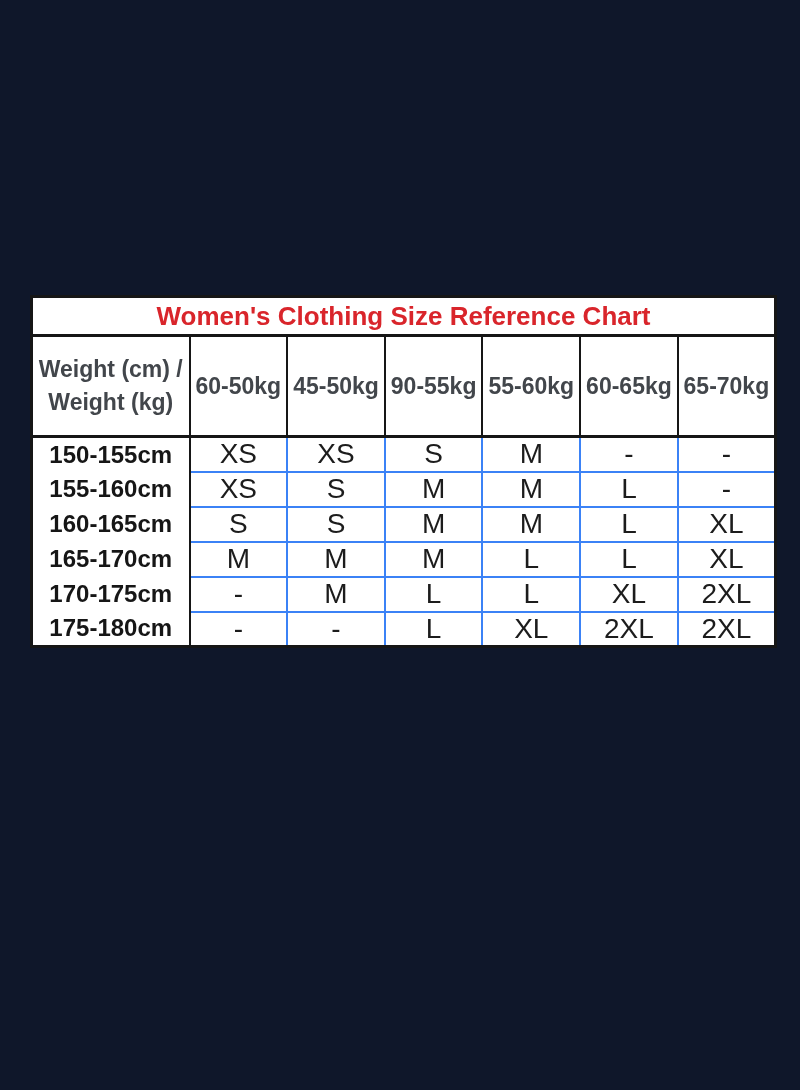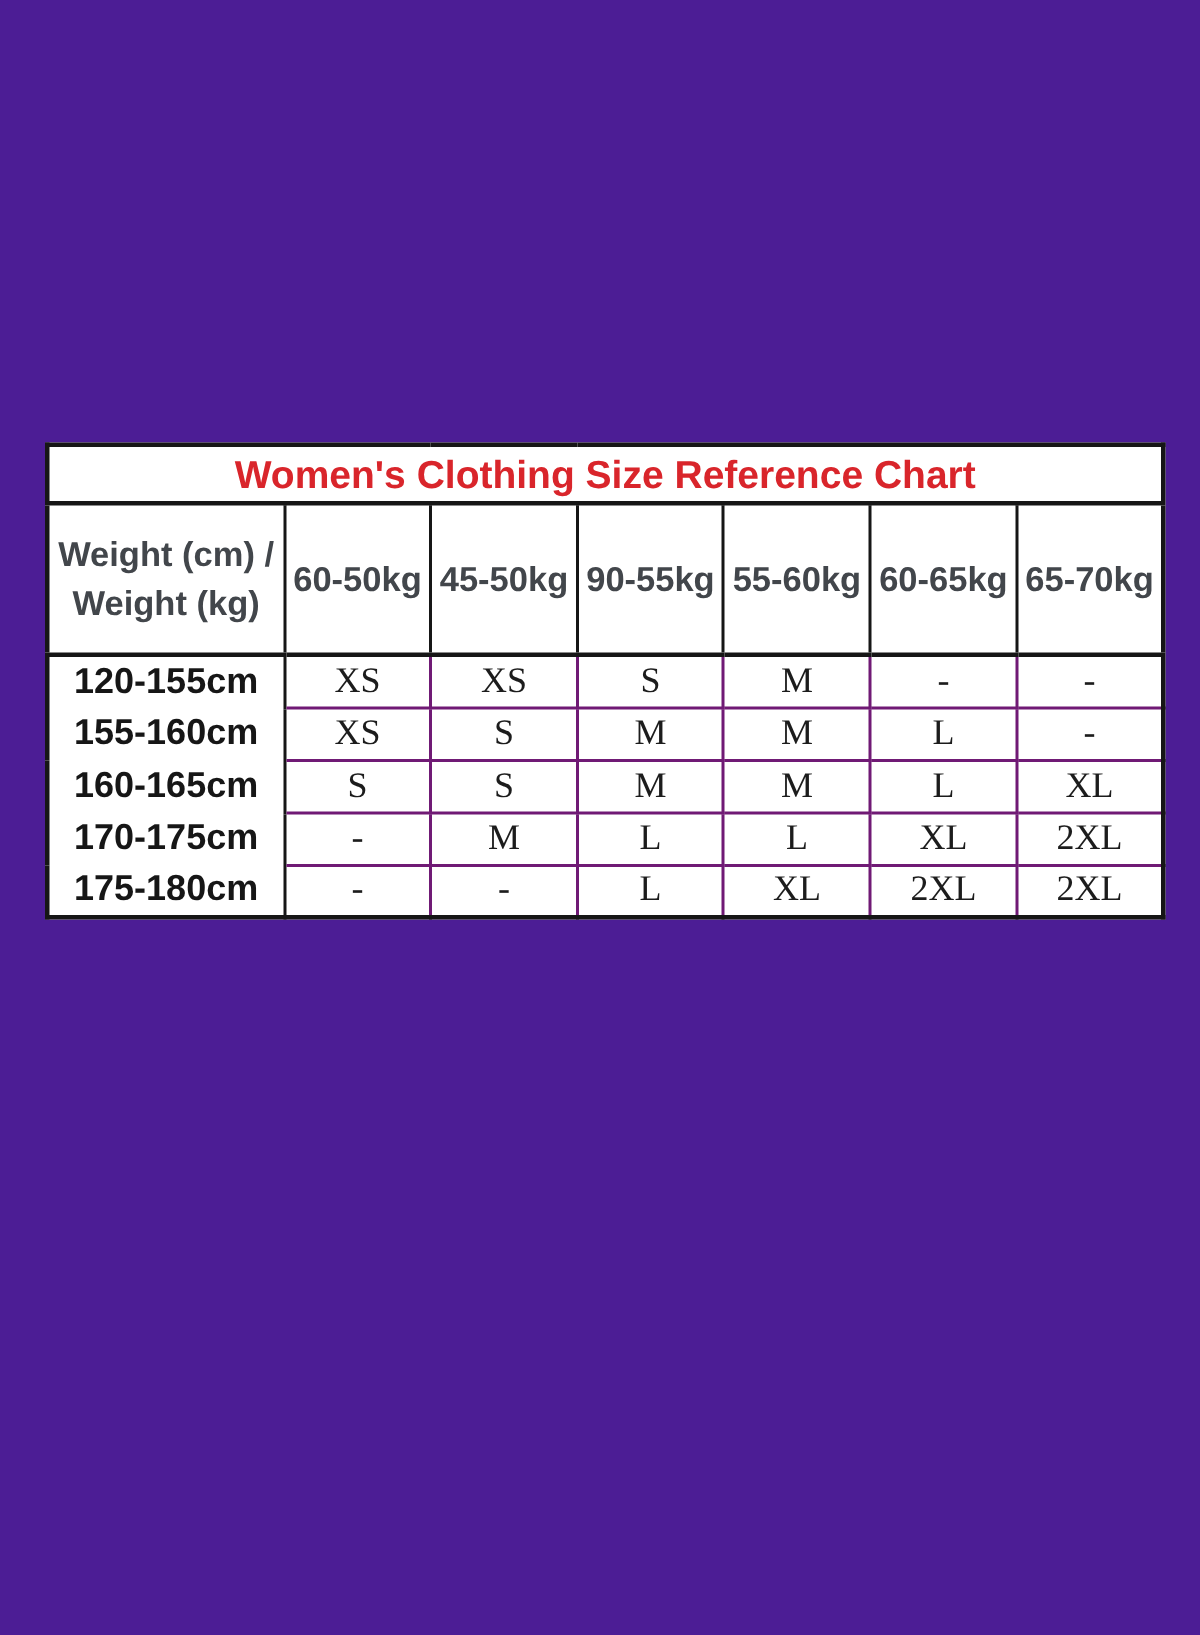"Women's Clothing Size Reference Chart" .canvas { background: #4c1d95 -> #0f172a }
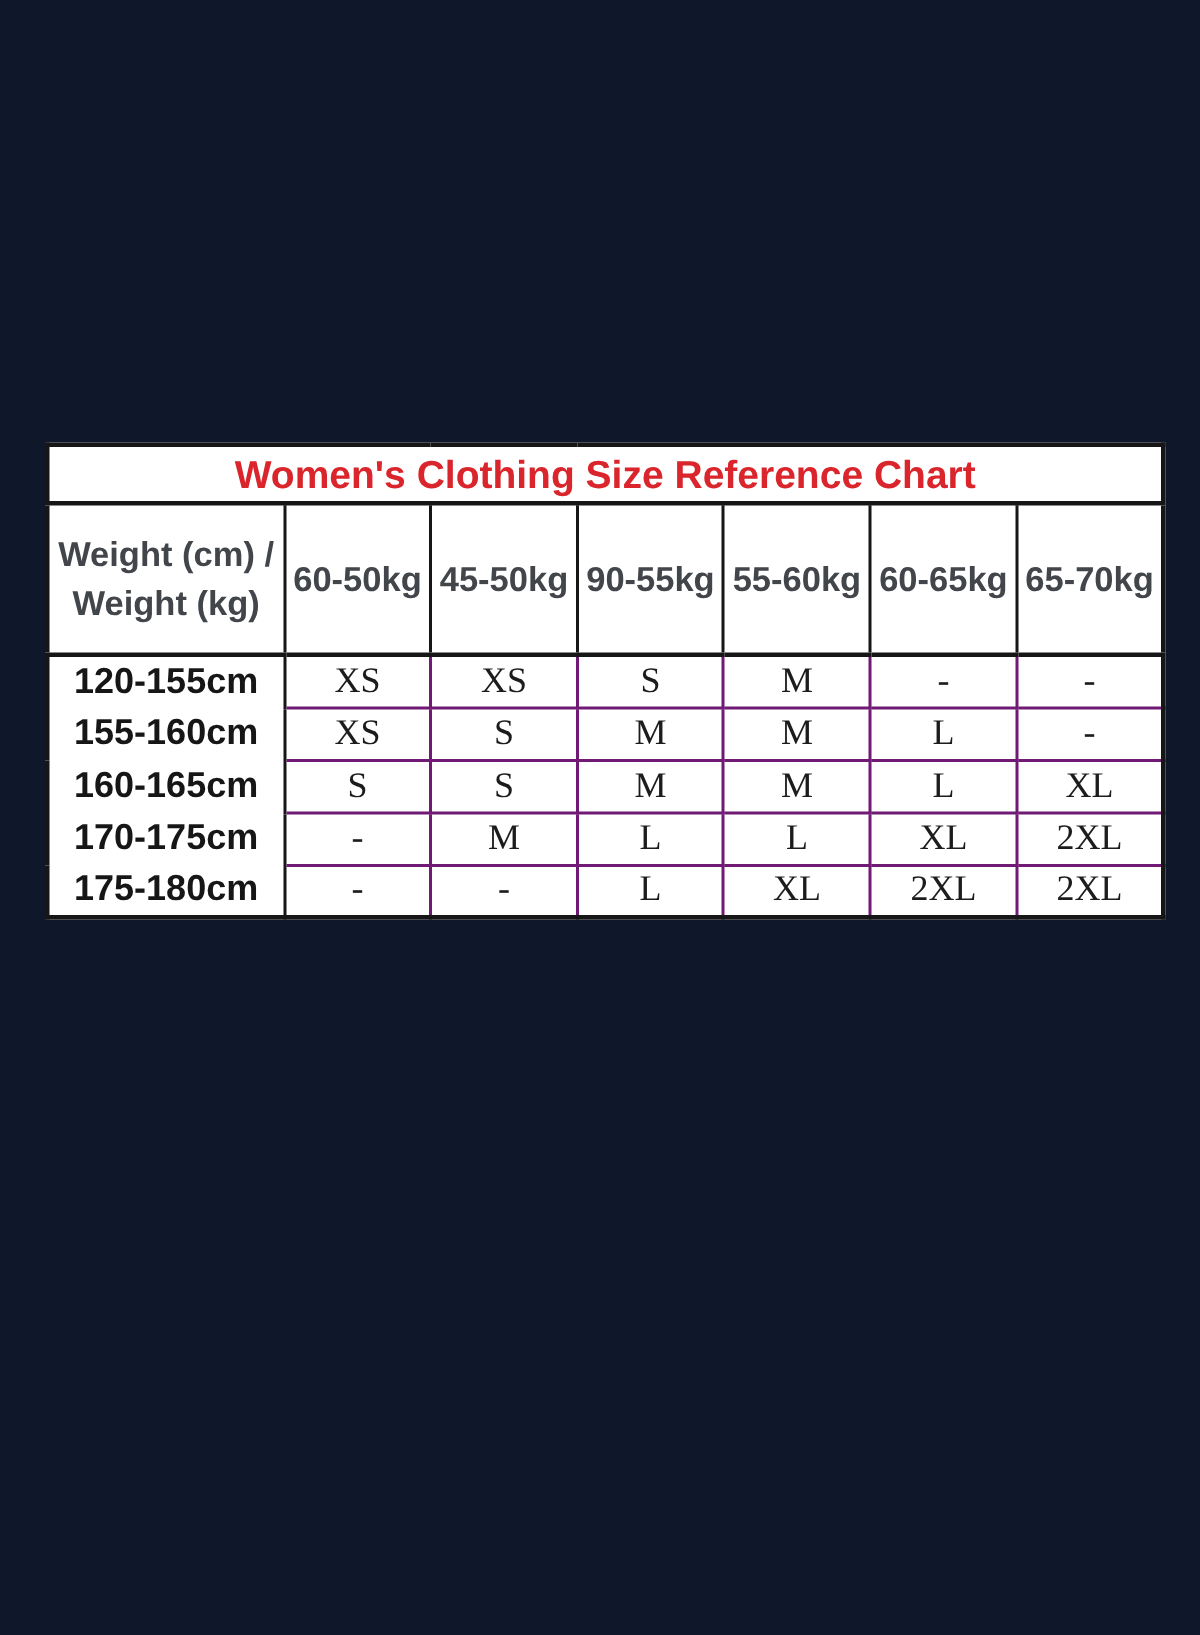"120-155cm" td.height-cell { text: 120-155cm -> 150-155cm }
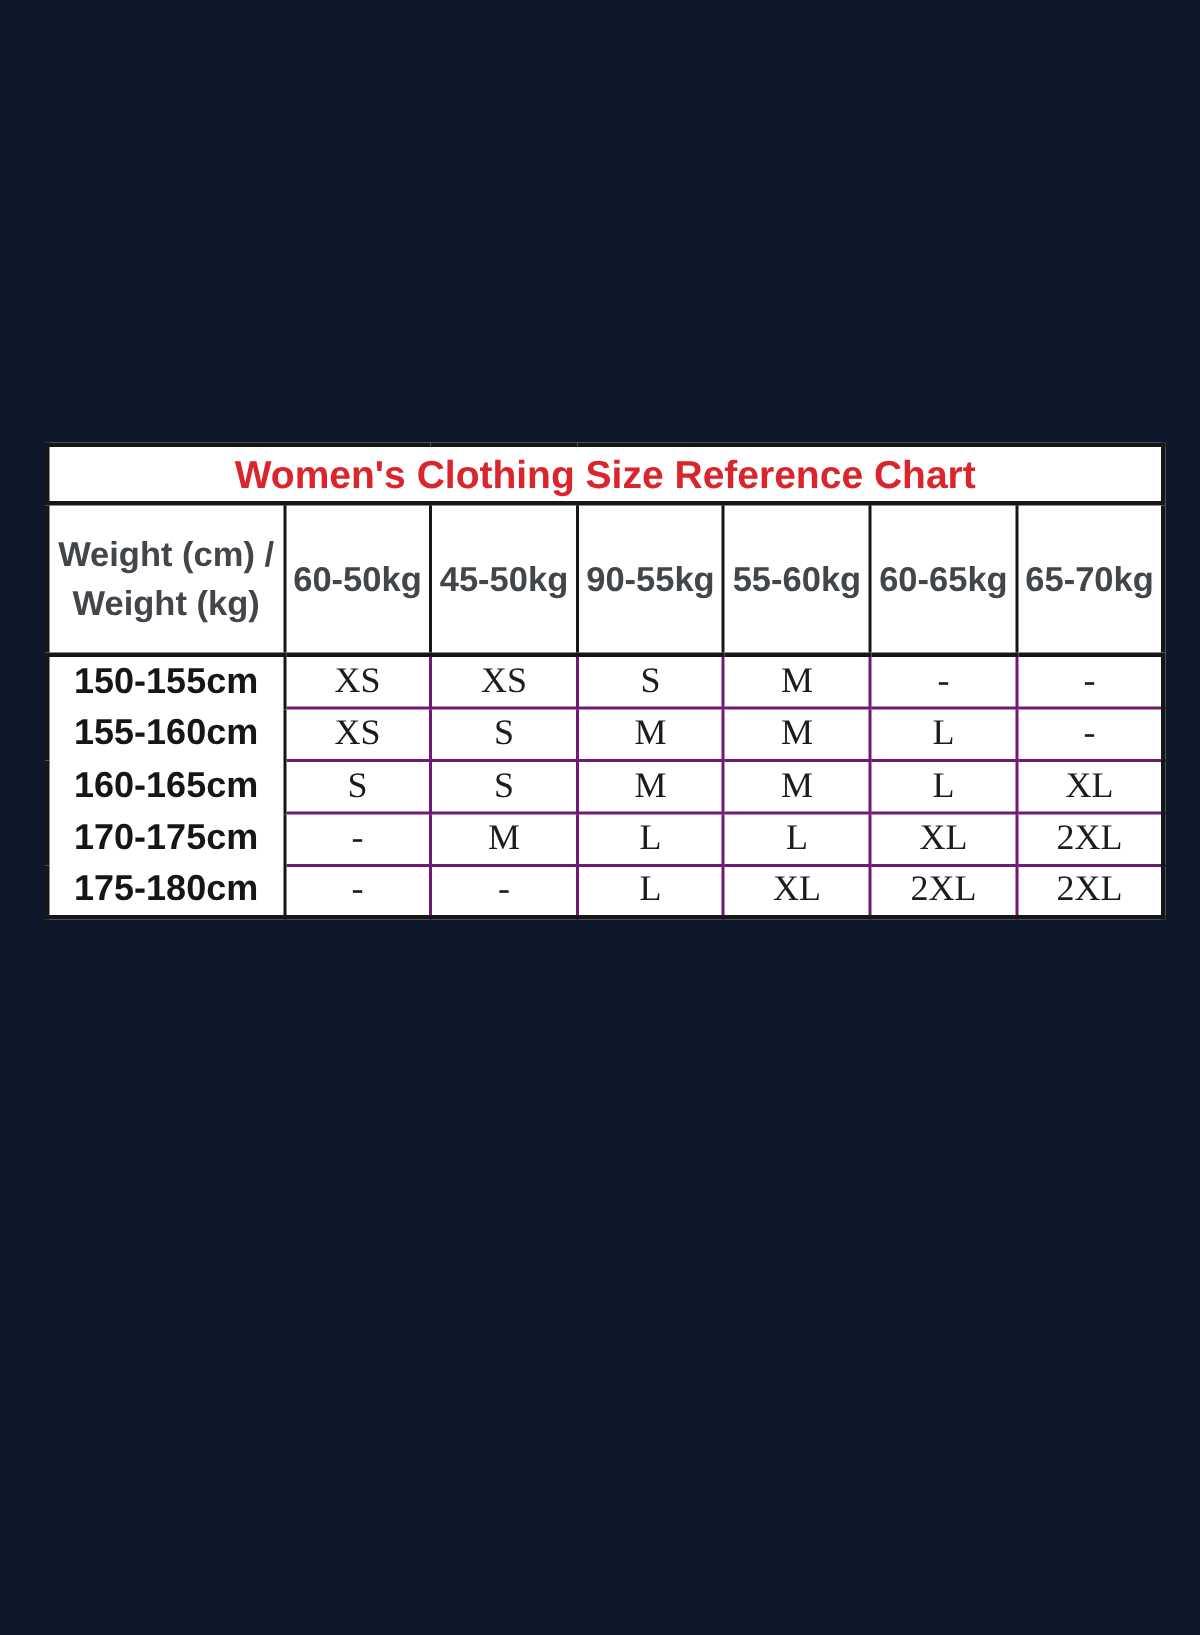"XS" td.size-cell { border: 2px solid #701a75 -> 2px solid #3b82f6; font-family: Liberation Serif, serif -> none; font-size: 24px -> 28px }
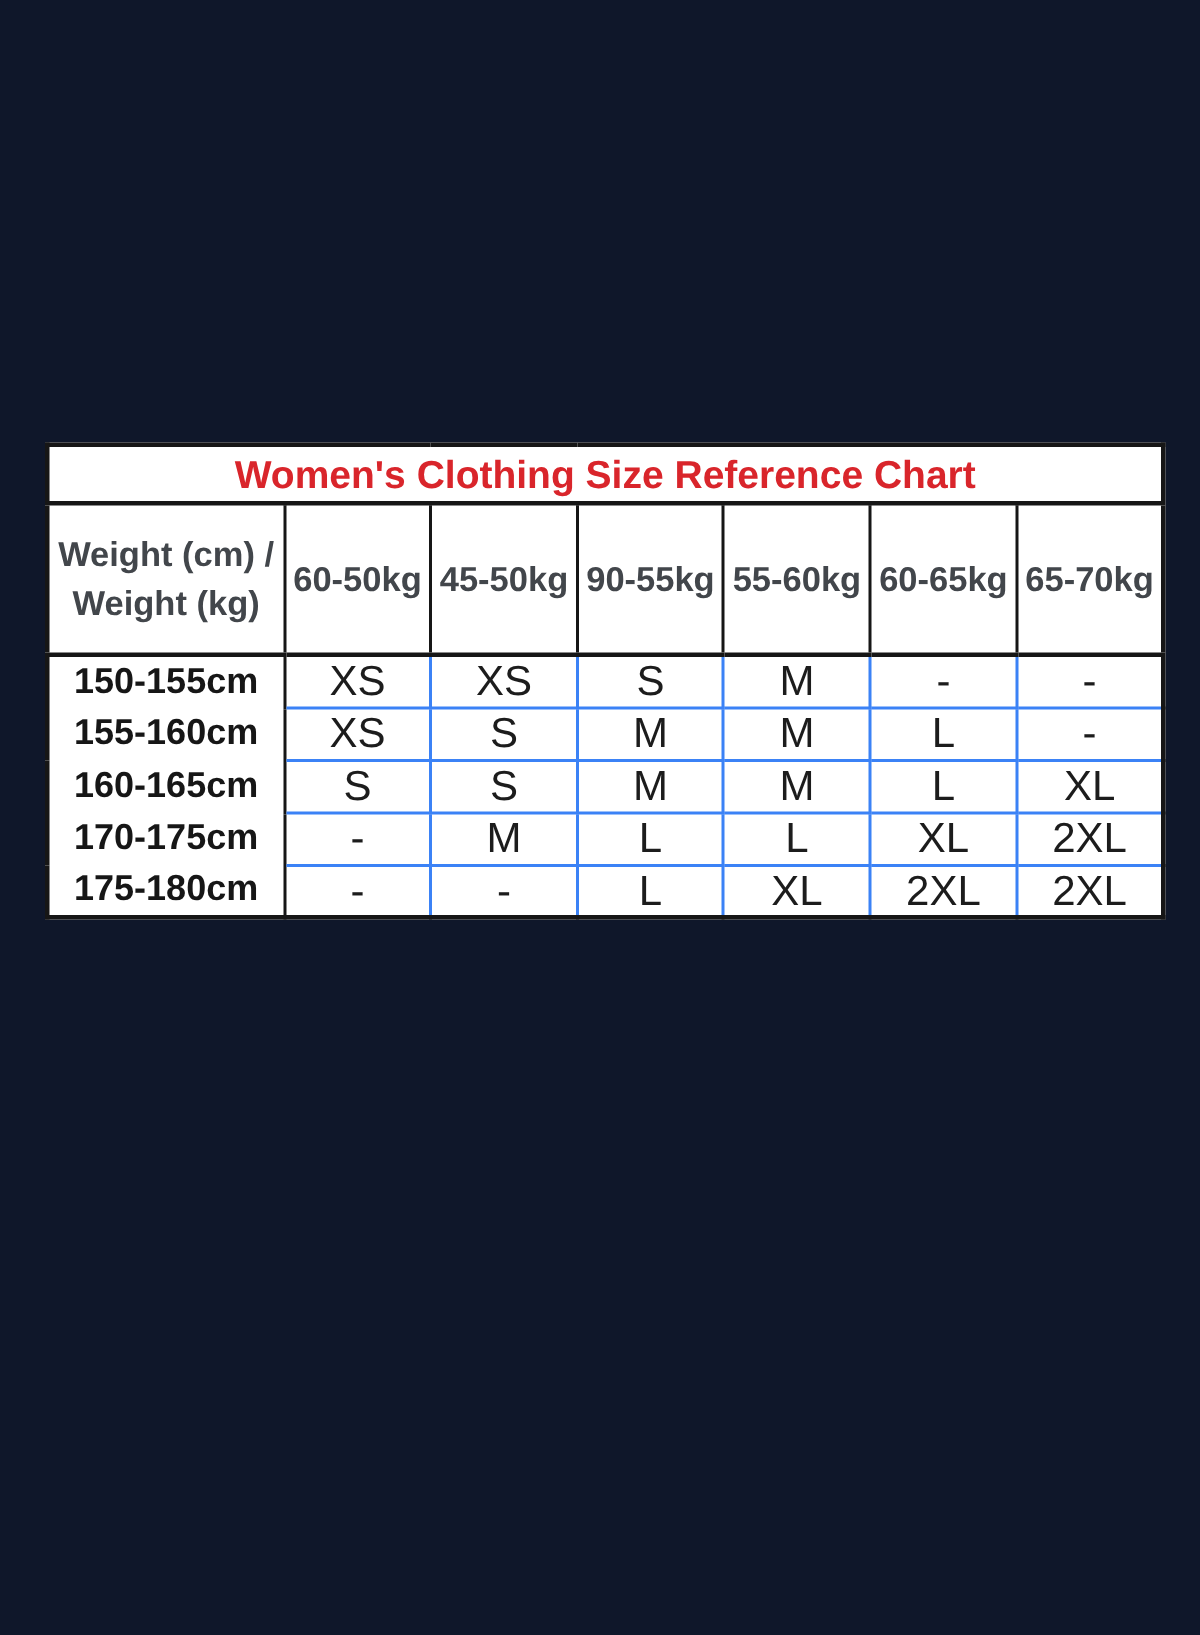"165-170cm" tr.data-row { html: none -> <tr> <td>165-170cm</td> <td>M</td> <td>M</td> <td>M</td> <td>L</td> <td>L</td> <td>XL</td> </tr> }
